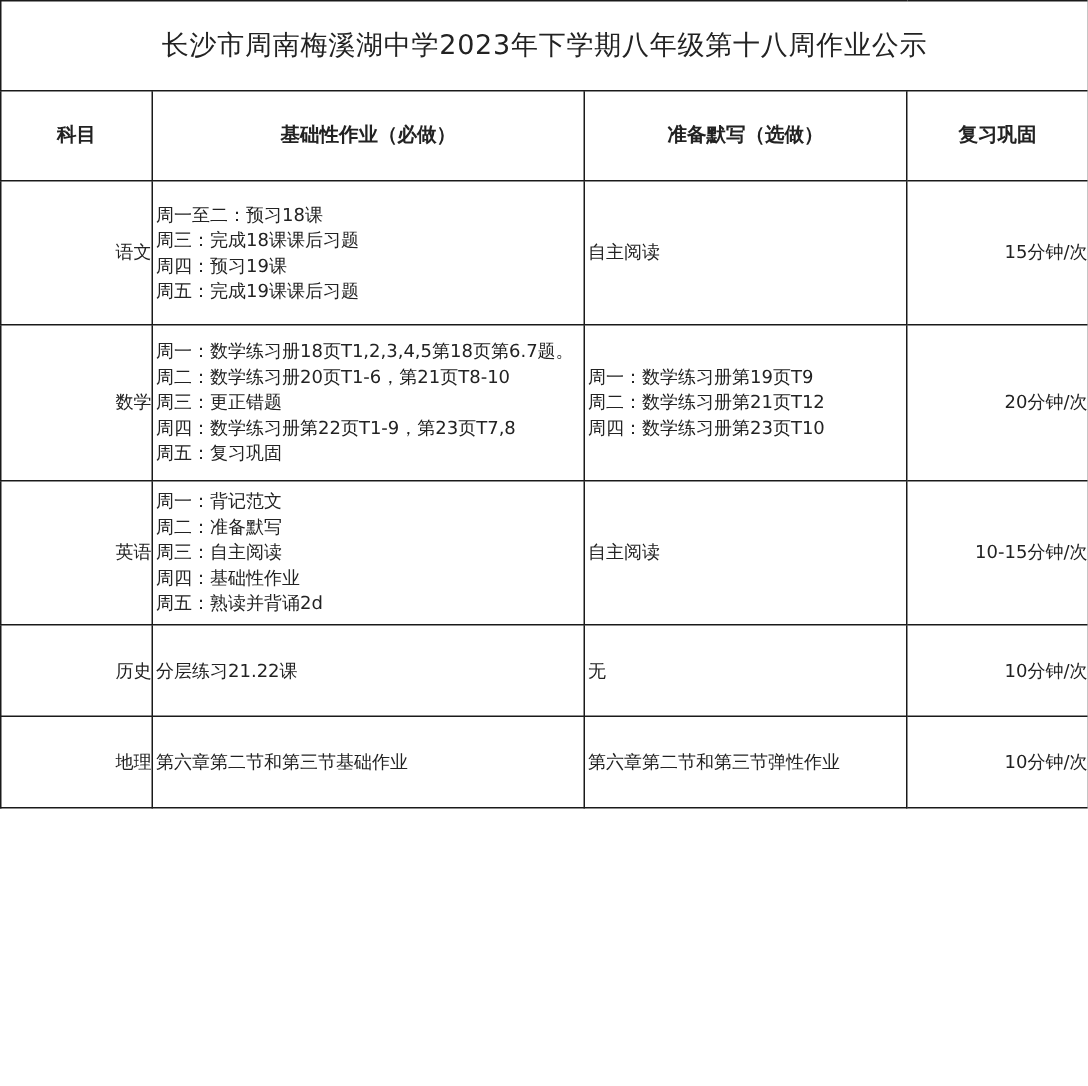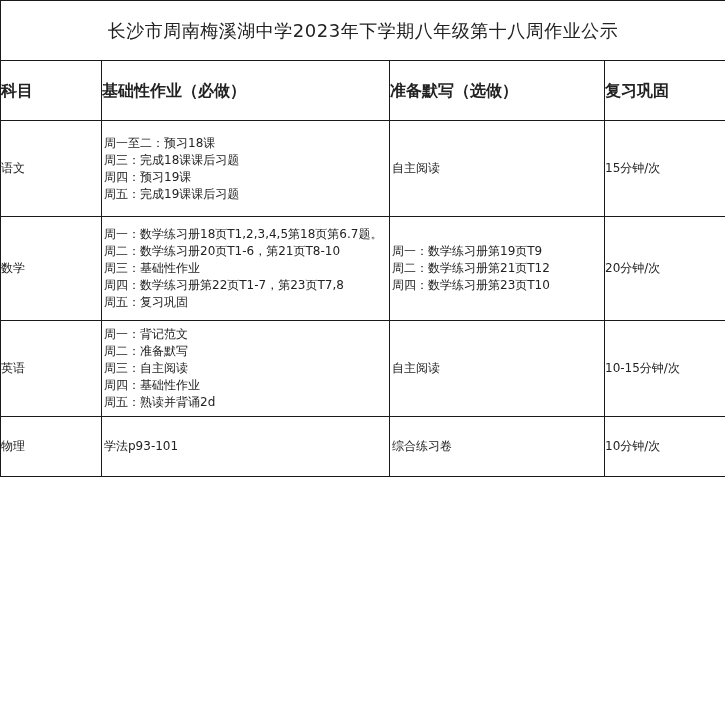"科目" .hdr td { font-size: 16px -> 13px; text-align: left -> center }
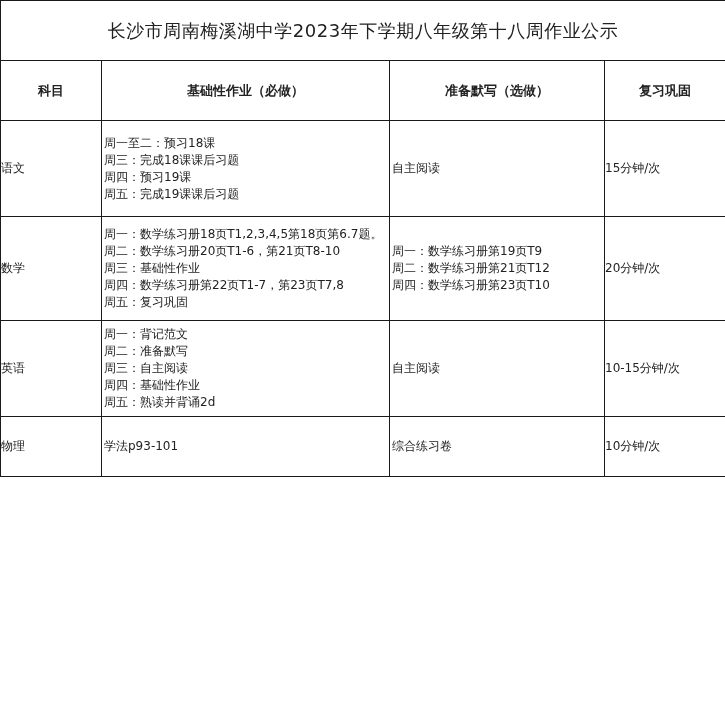"语文" .subj { text-align: left -> right }
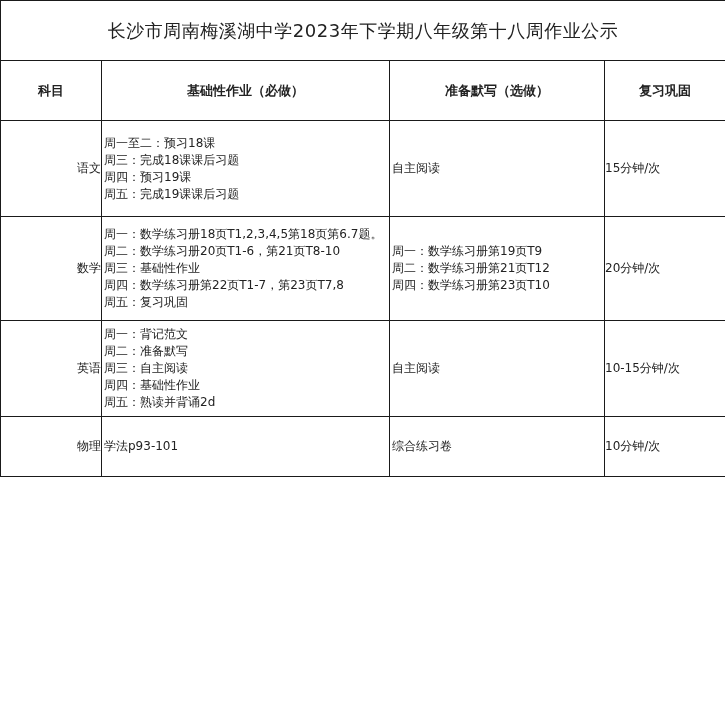"15分钟/次" .time { text-align: left -> right }
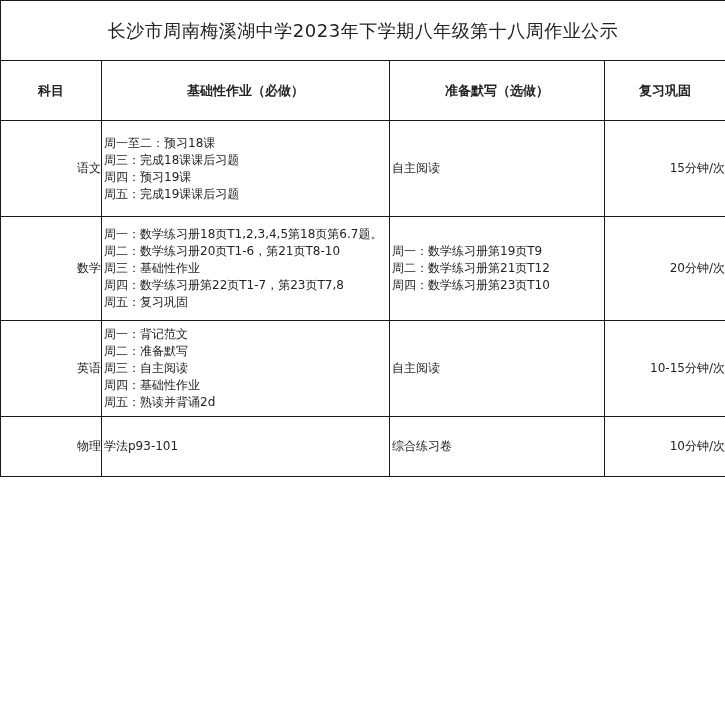"周三：基础性作业" span.line { text: 基础性作业 -> 更正错题 }
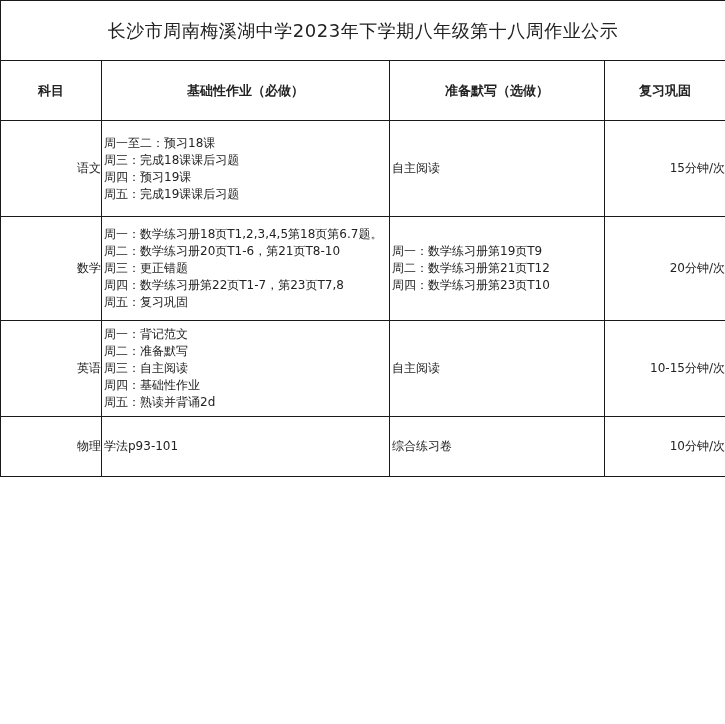"周四：数学练习册第22页T1-7，第23页T7,8" span.line { text: T1-7 -> T1-9 }
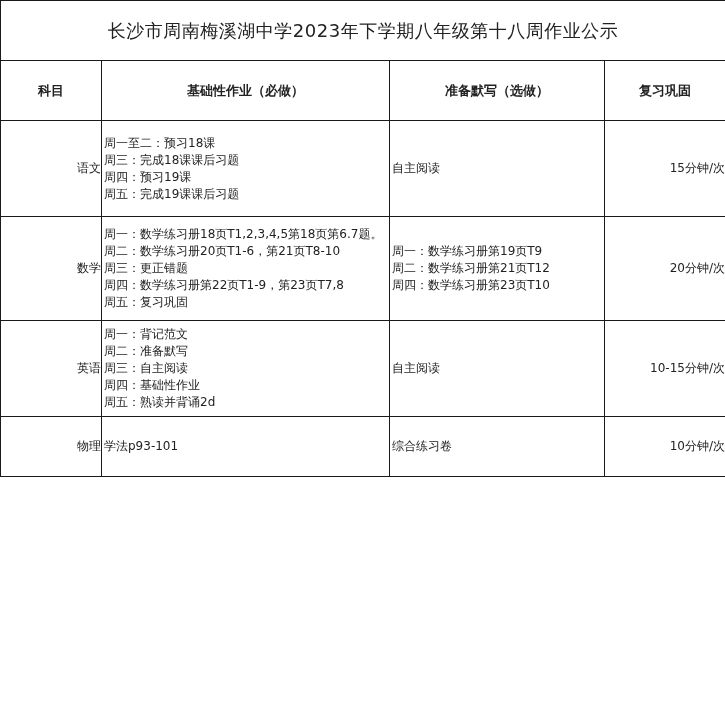"历史" tr { html: none -> <tr> <td>历史</td> <td> <span>分层练习21.22课</span> </td> <td> <span>无</span> </td> <td>10分钟/次</td> </tr> }
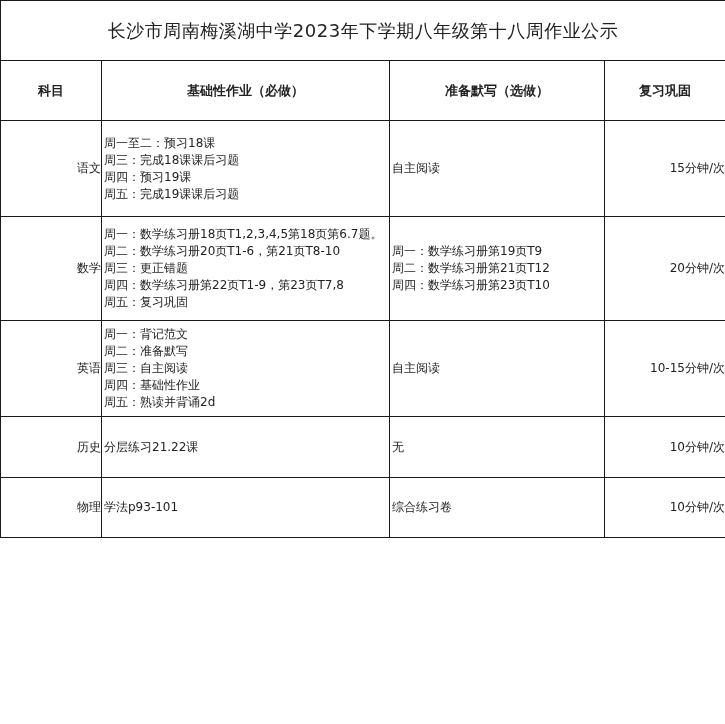"地理" tr { html: none -> <tr> <td>地理</td> <td> <span>第六章第二节和第三节基础作业</span> </td> <td> <span>第六章第二节和第三节弹性作业</span> </td> <td>10分钟/次</td> </tr> }
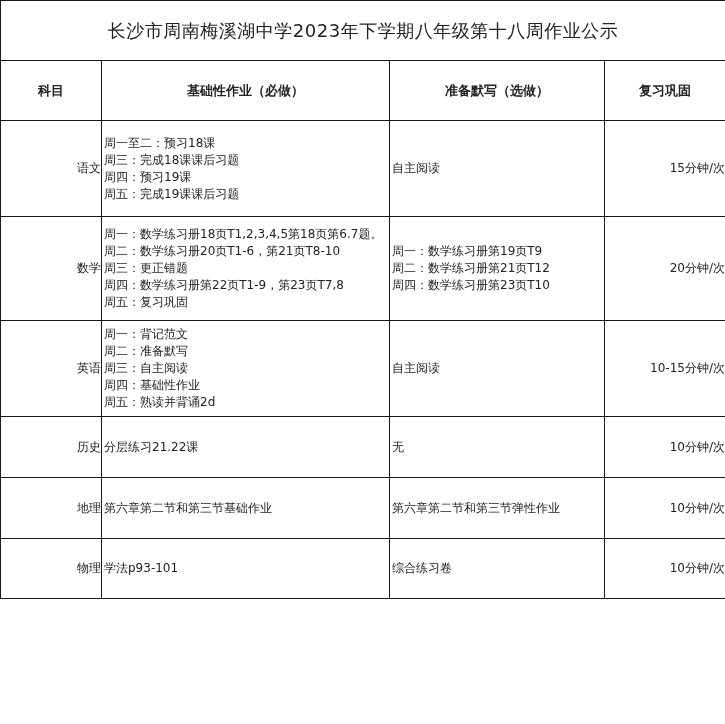"物理" tr { html: <tr> <td>物理</td> <td> <span>学法p93-101</span> </td> <td> <span>综合练习卷</span> </td> <td>10分钟/次</td> </tr> -> none }
